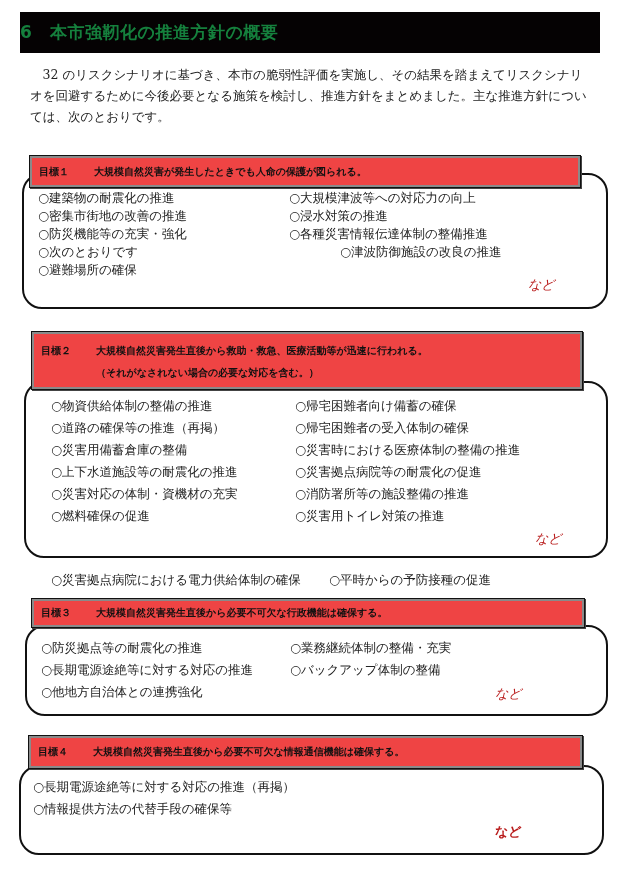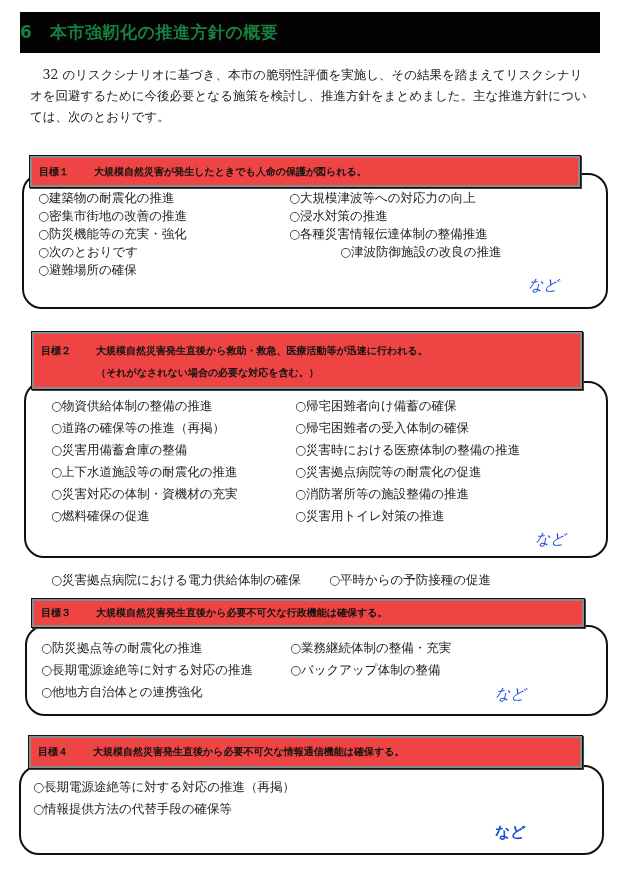"など" .nado { color: #1d4ed8 -> #b91c1c; font-size: 15px -> 13px }
